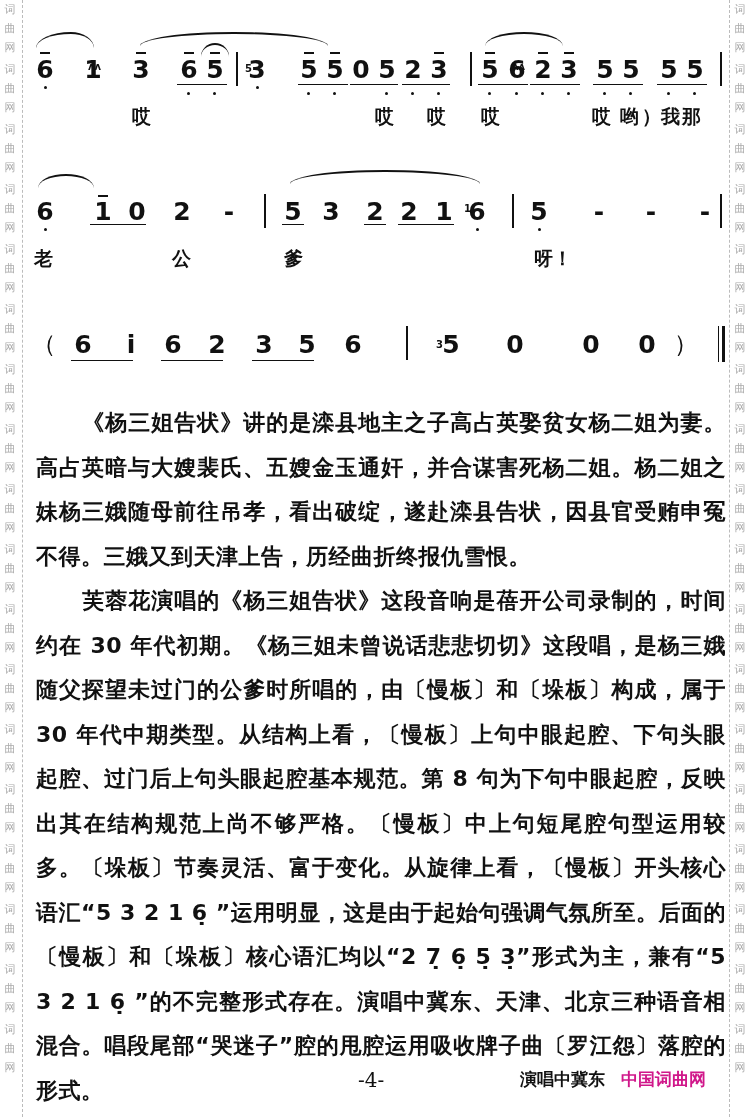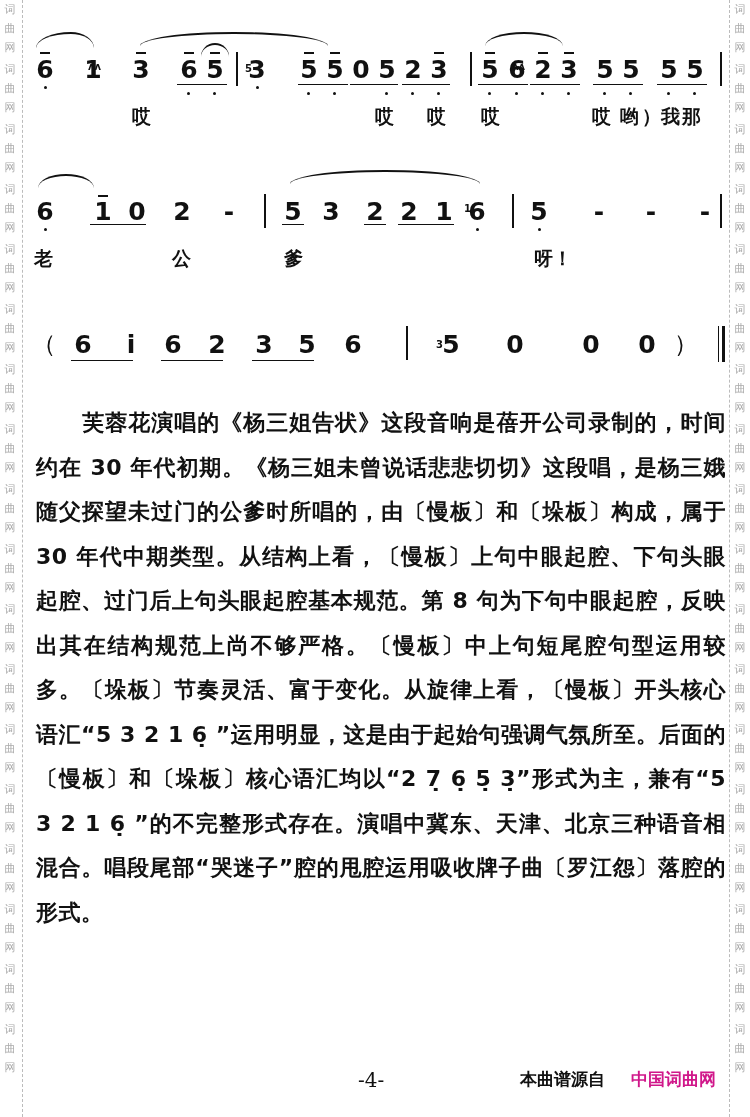"《杨三姐告状》讲的是滦县地主之子高占英娶贫女杨二姐为妻。高占英暗与大嫂裴氏、五嫂" p { html: none -> <p>《杨三姐告状》讲的是滦县地主之子高占英娶贫女杨二姐为妻。高占英暗与大嫂裴氏、五嫂金玉通奸，并合谋害死杨二姐。杨二姐之妹杨三娥随母前往吊孝，看出破绽，遂赴滦县告状，因县官受贿申冤不得。三娥又到天津上告，历经曲折终报仇雪恨。</p> }
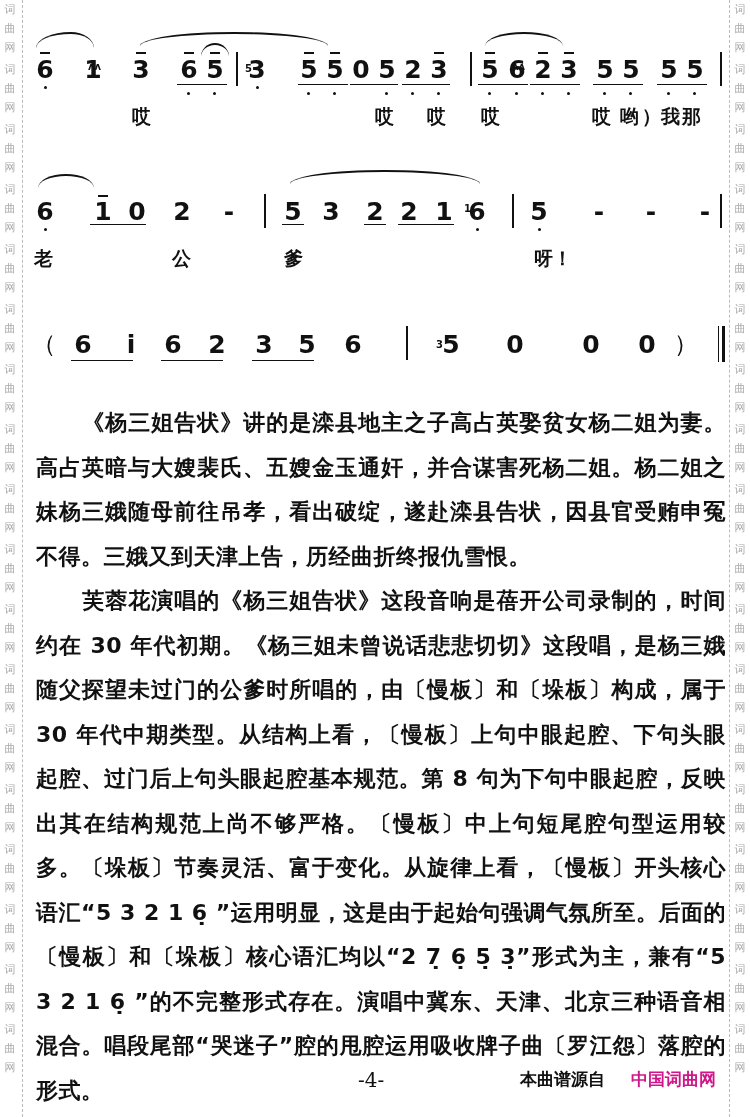"本曲谱源自" span { text: 本曲谱源自 -> 演唱中冀东 }
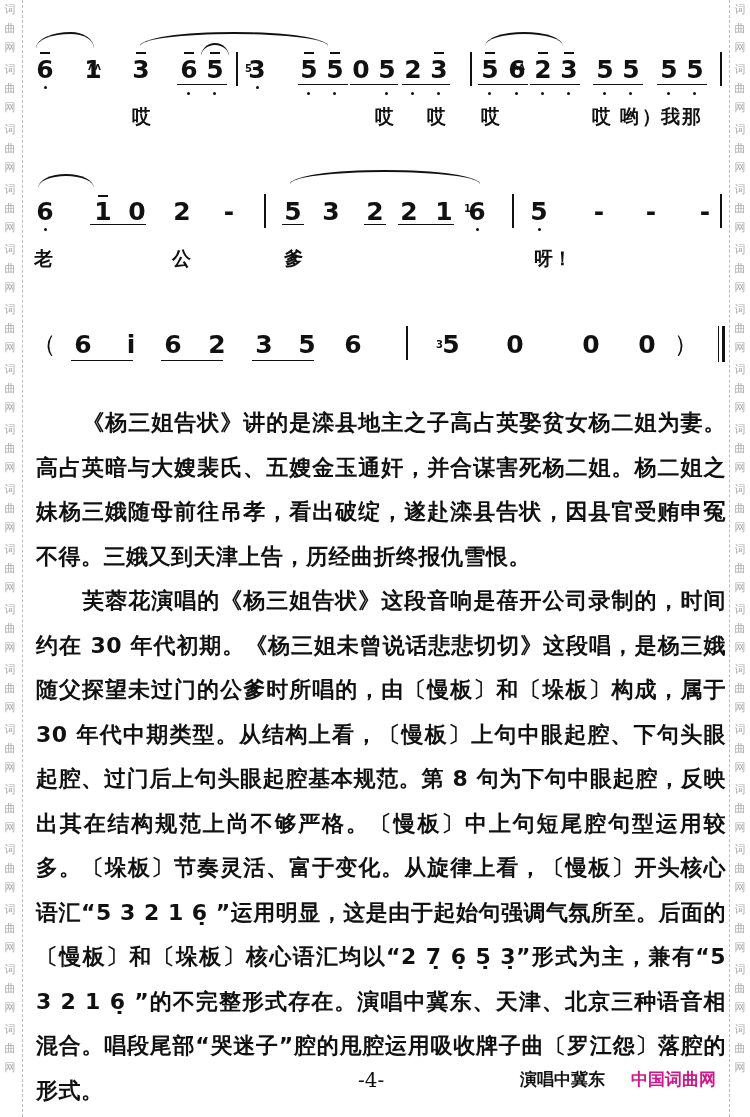"中国词曲网" .source .site { margin-left: 26px -> 16px }
